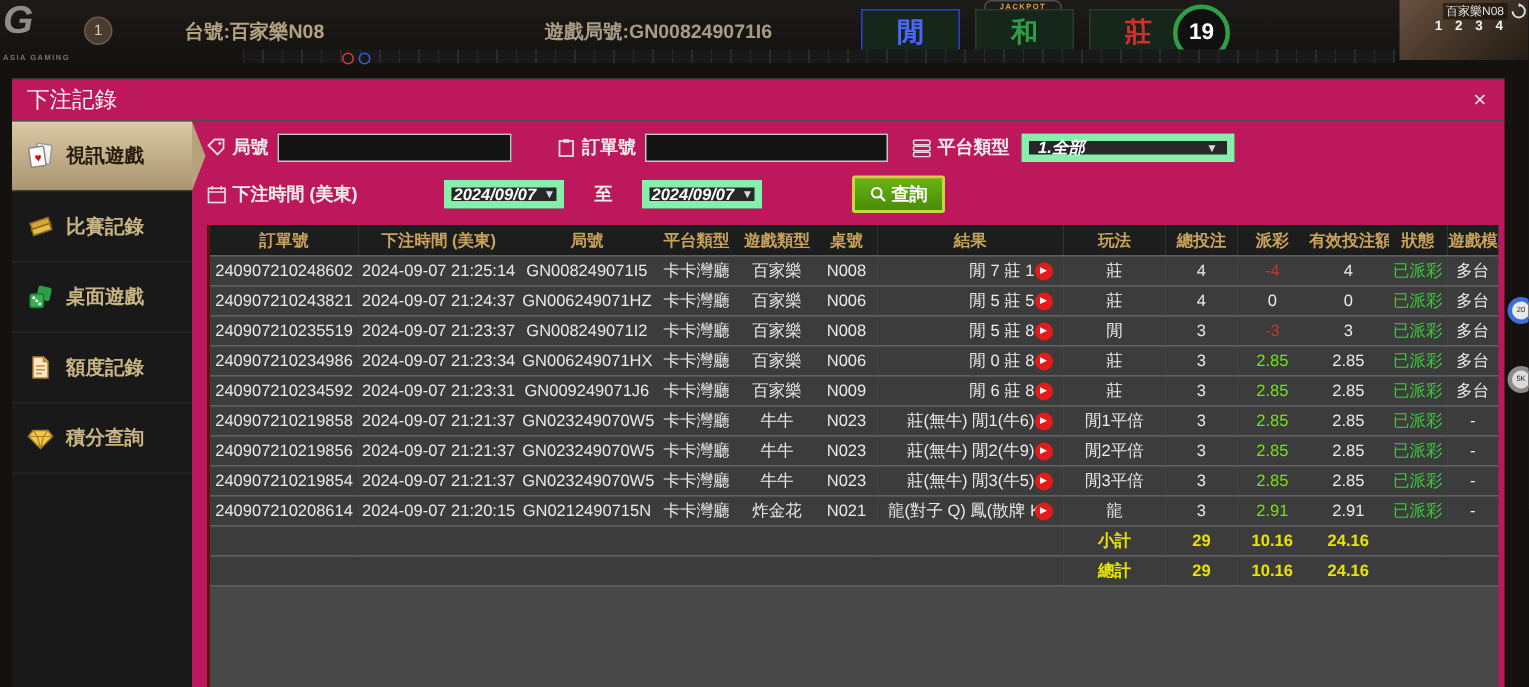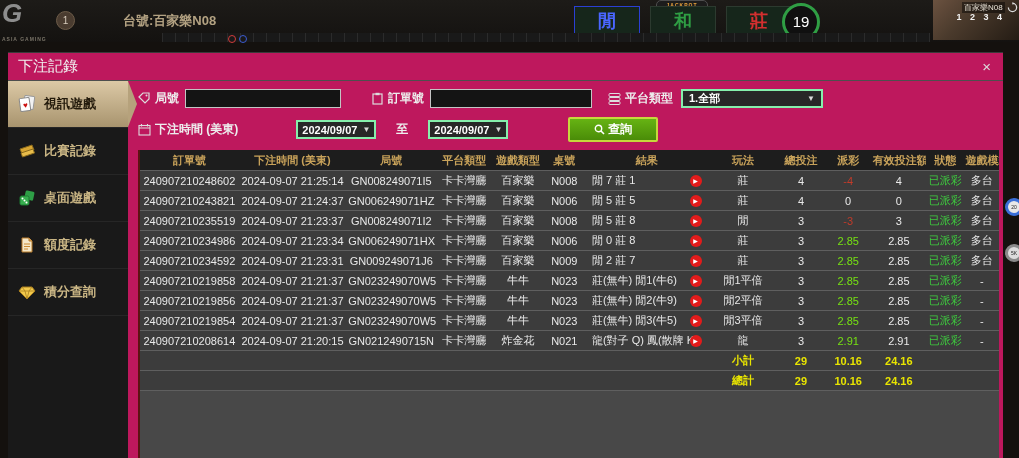"遊戲局號:GN008249071I6" div.bar-label { html: none -> <div>遊戲局號:GN008249071I6</div> }
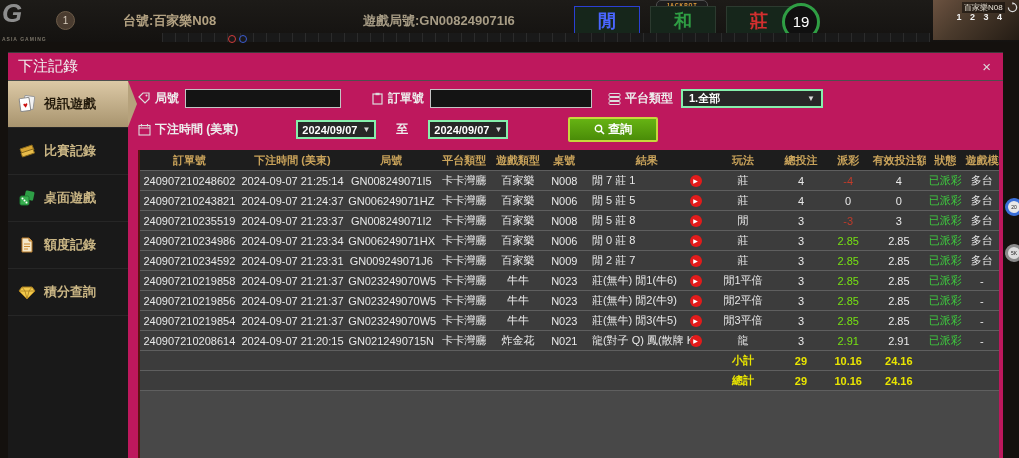"19" .timer { font-weight: normal -> bold }
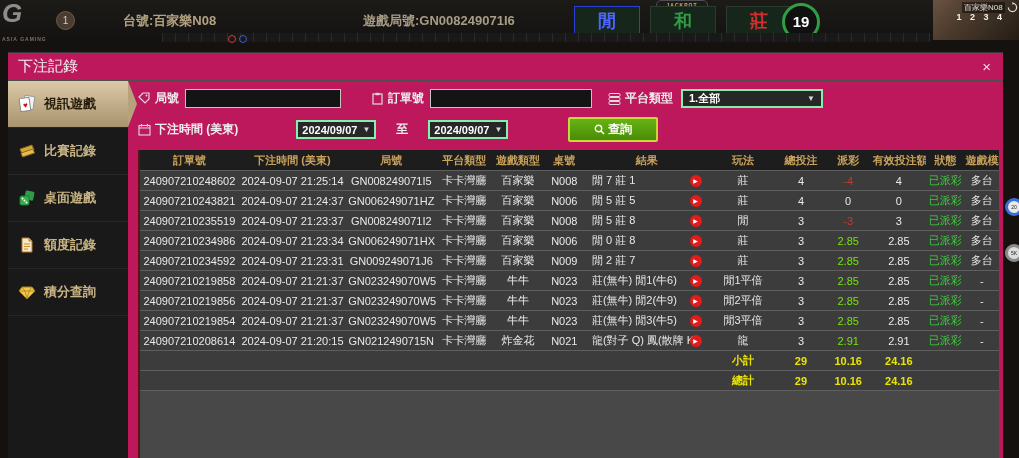"1.全部" .sel { border: 2px solid #86efac -> 5px solid #86efac; font-style: none -> italic }
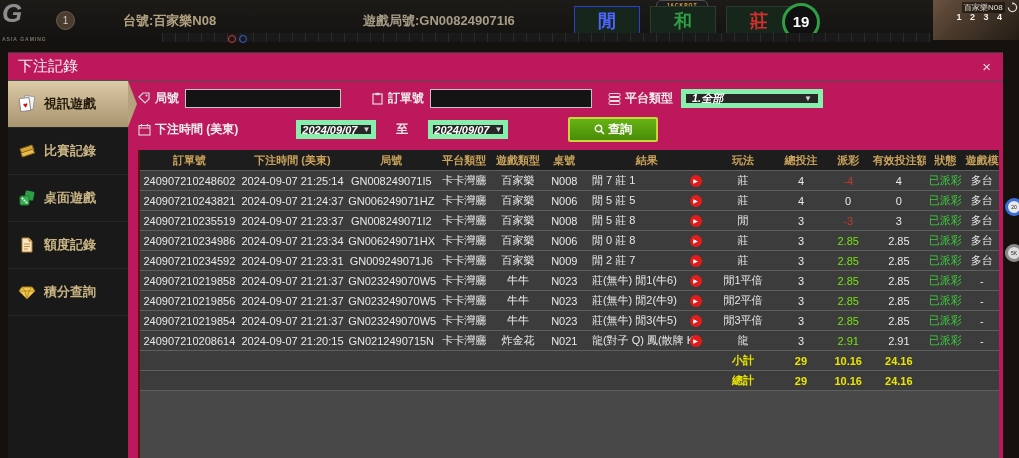"查詢" .btn-search { padding: 0 24px -> 0 10px }
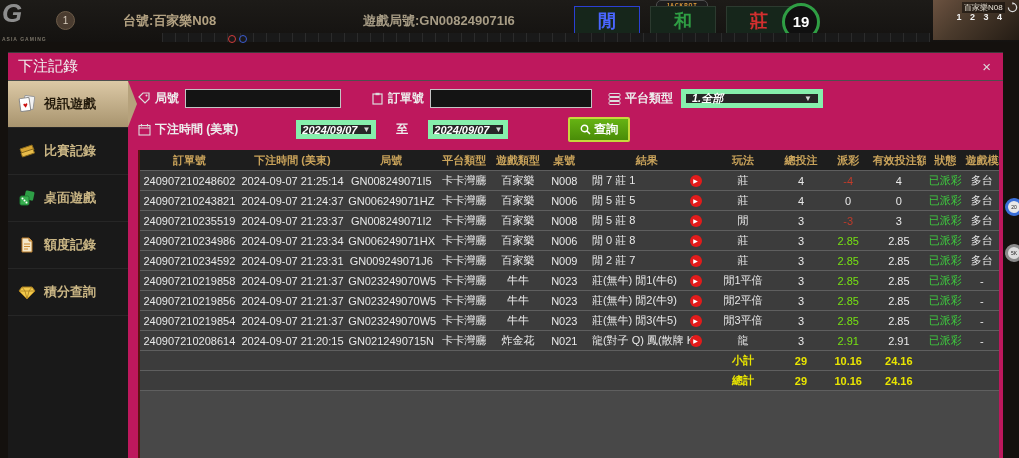"閒 7 莊 1" .rtext { text-align: left -> right }
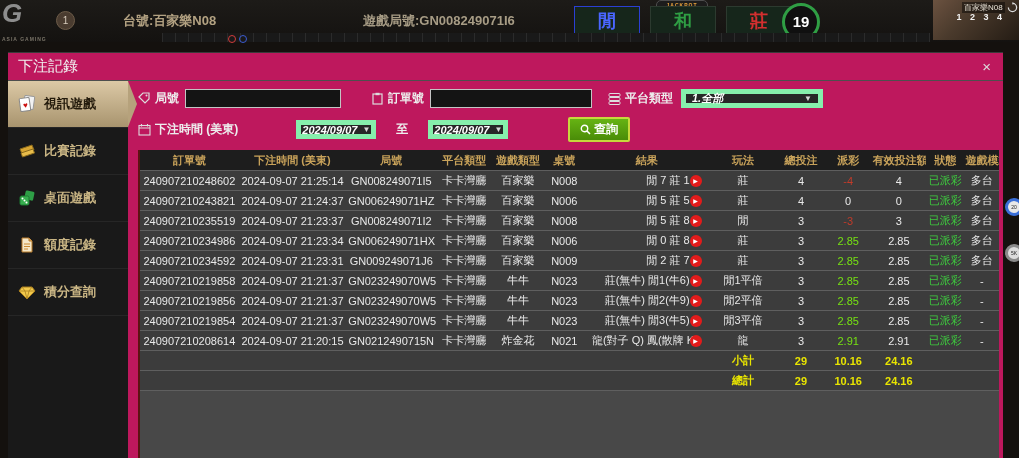"閒 2 莊 7" span.rtext { text: 2 莊 7 -> 6 莊 8 }
